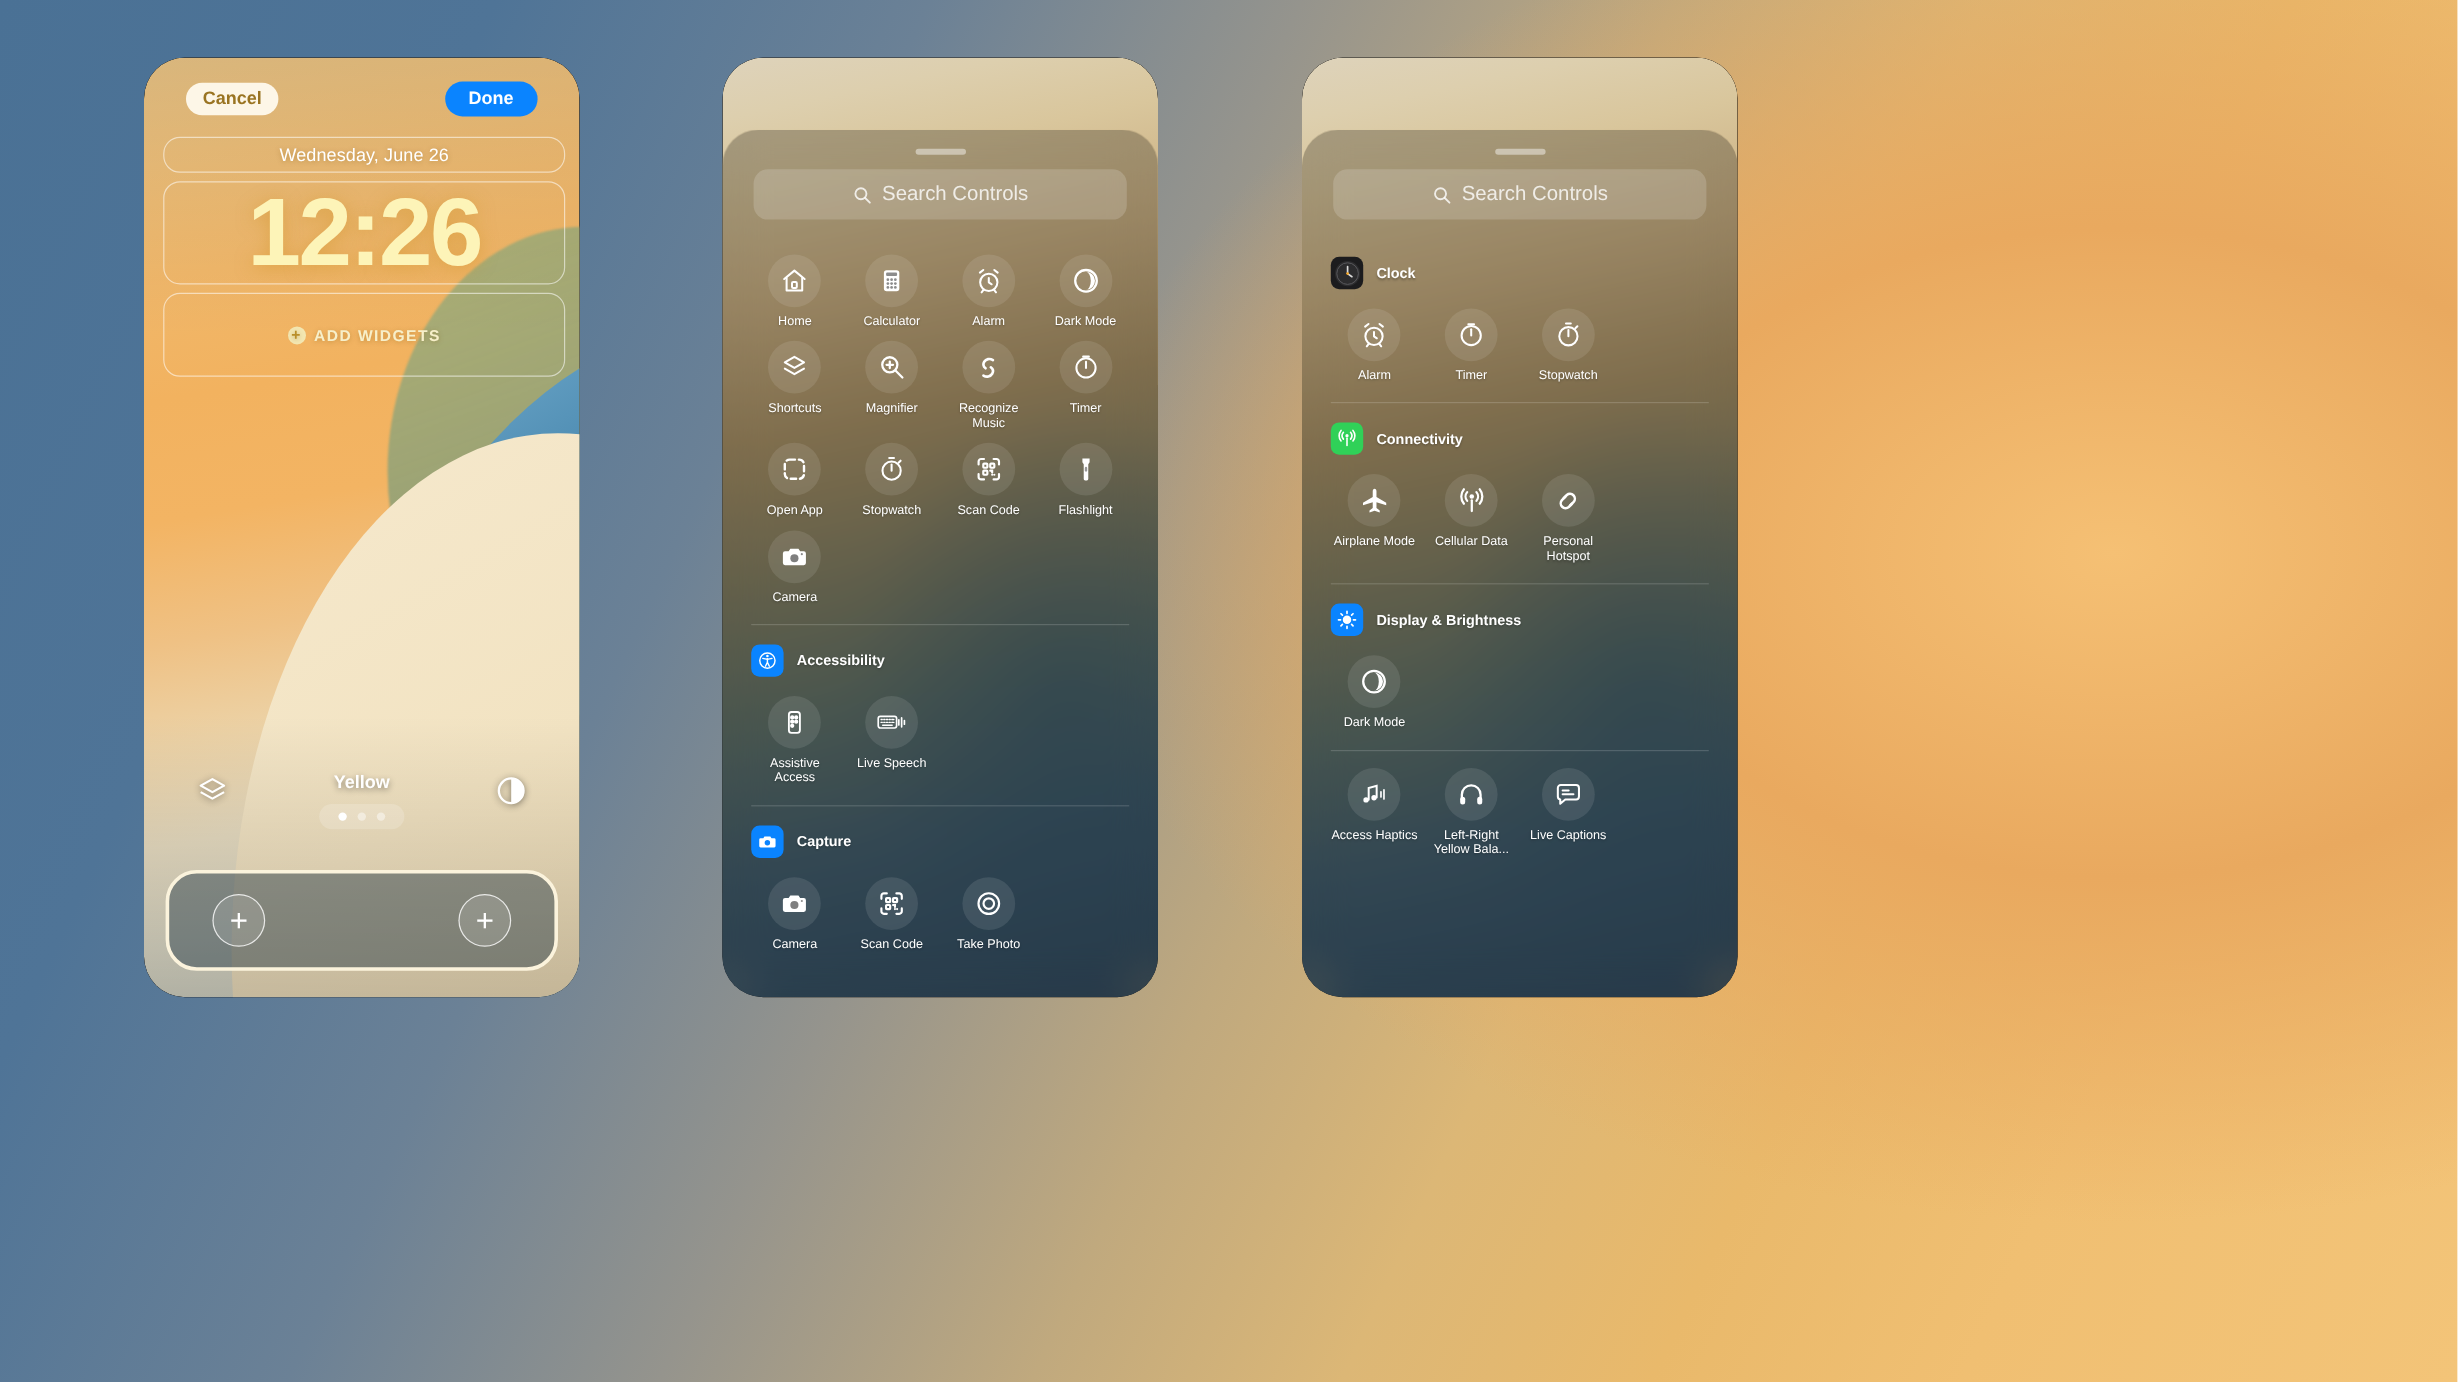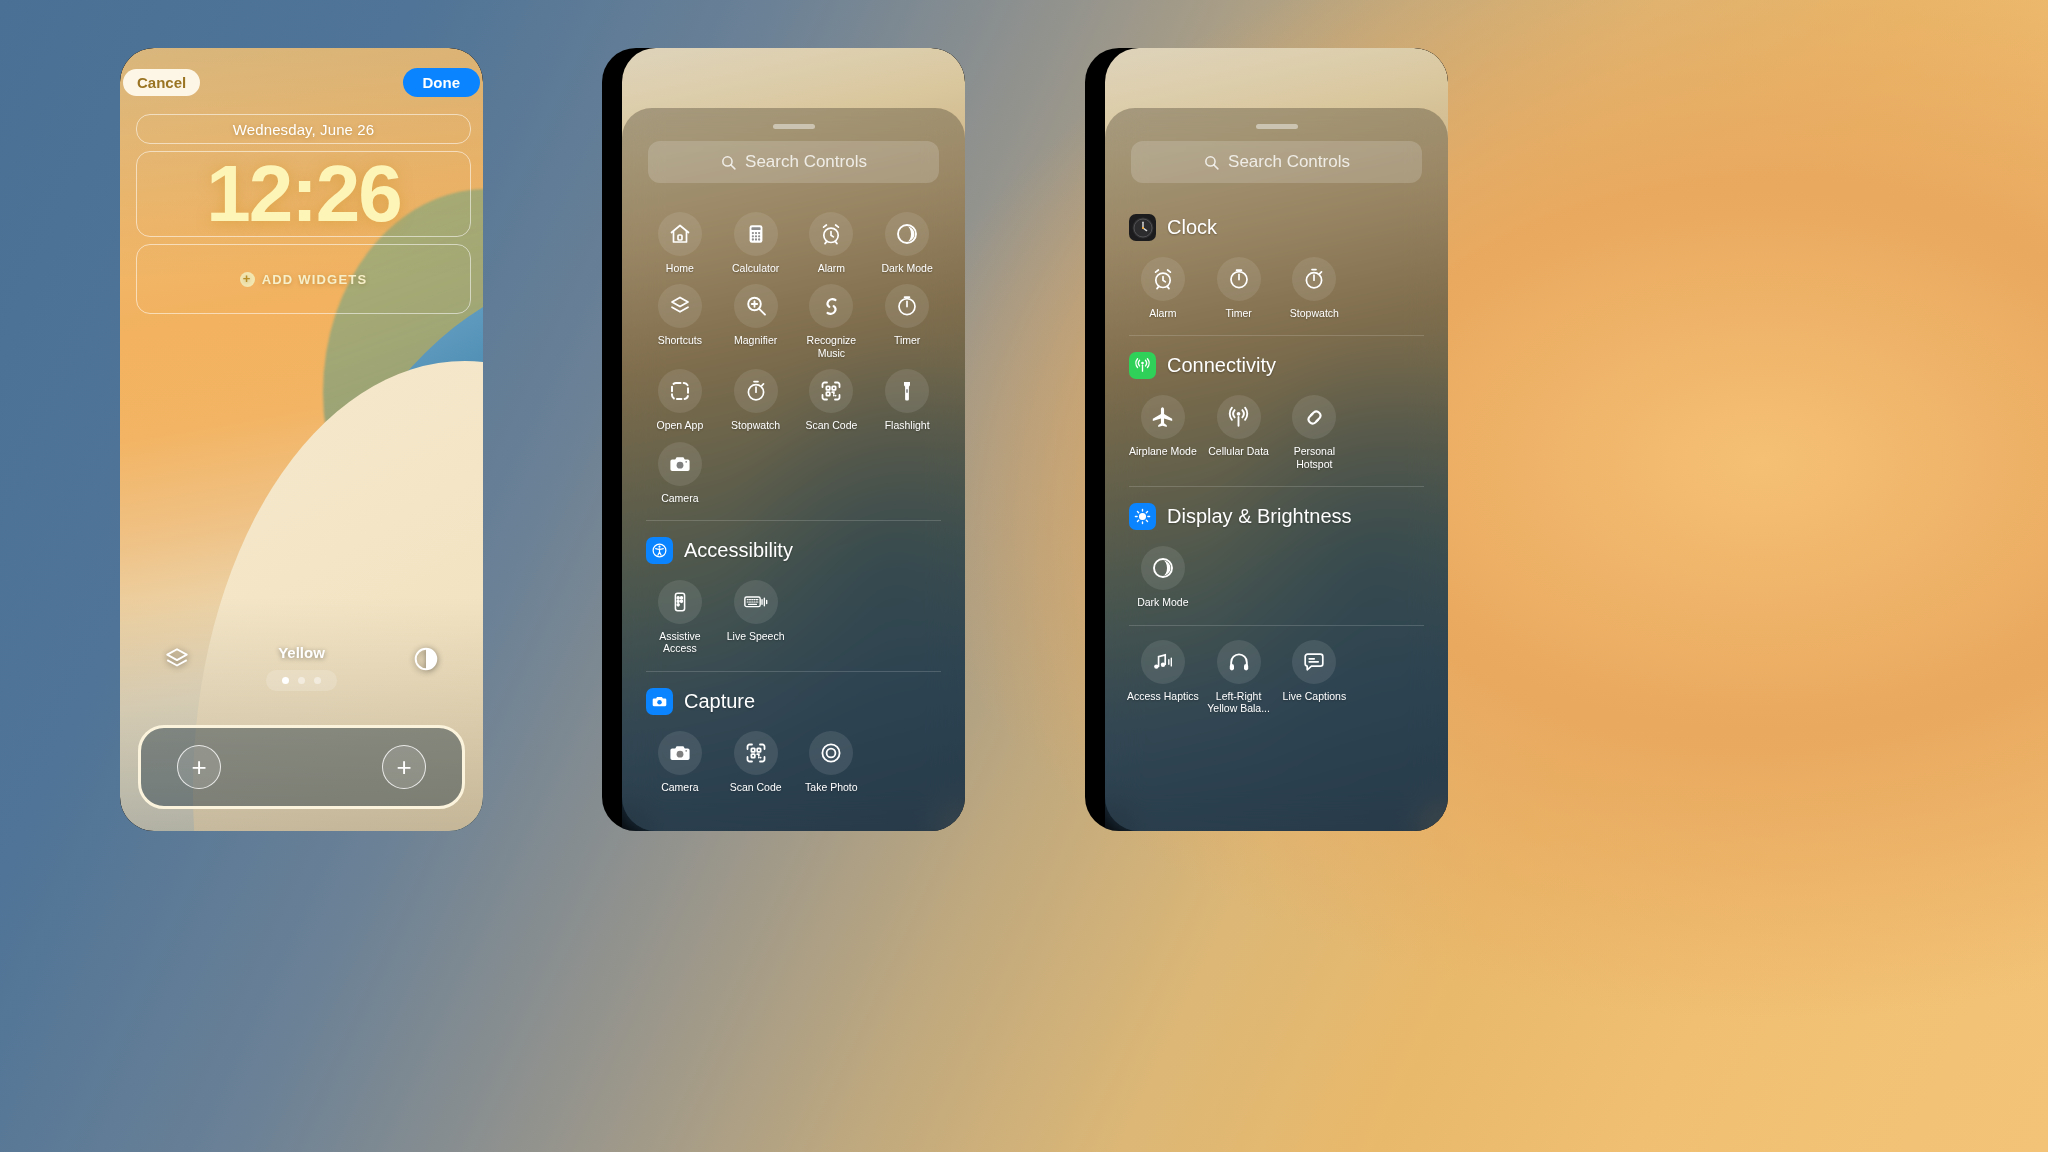"Cancel" .p1-topbar { padding: 0 3px -> 0 35px }
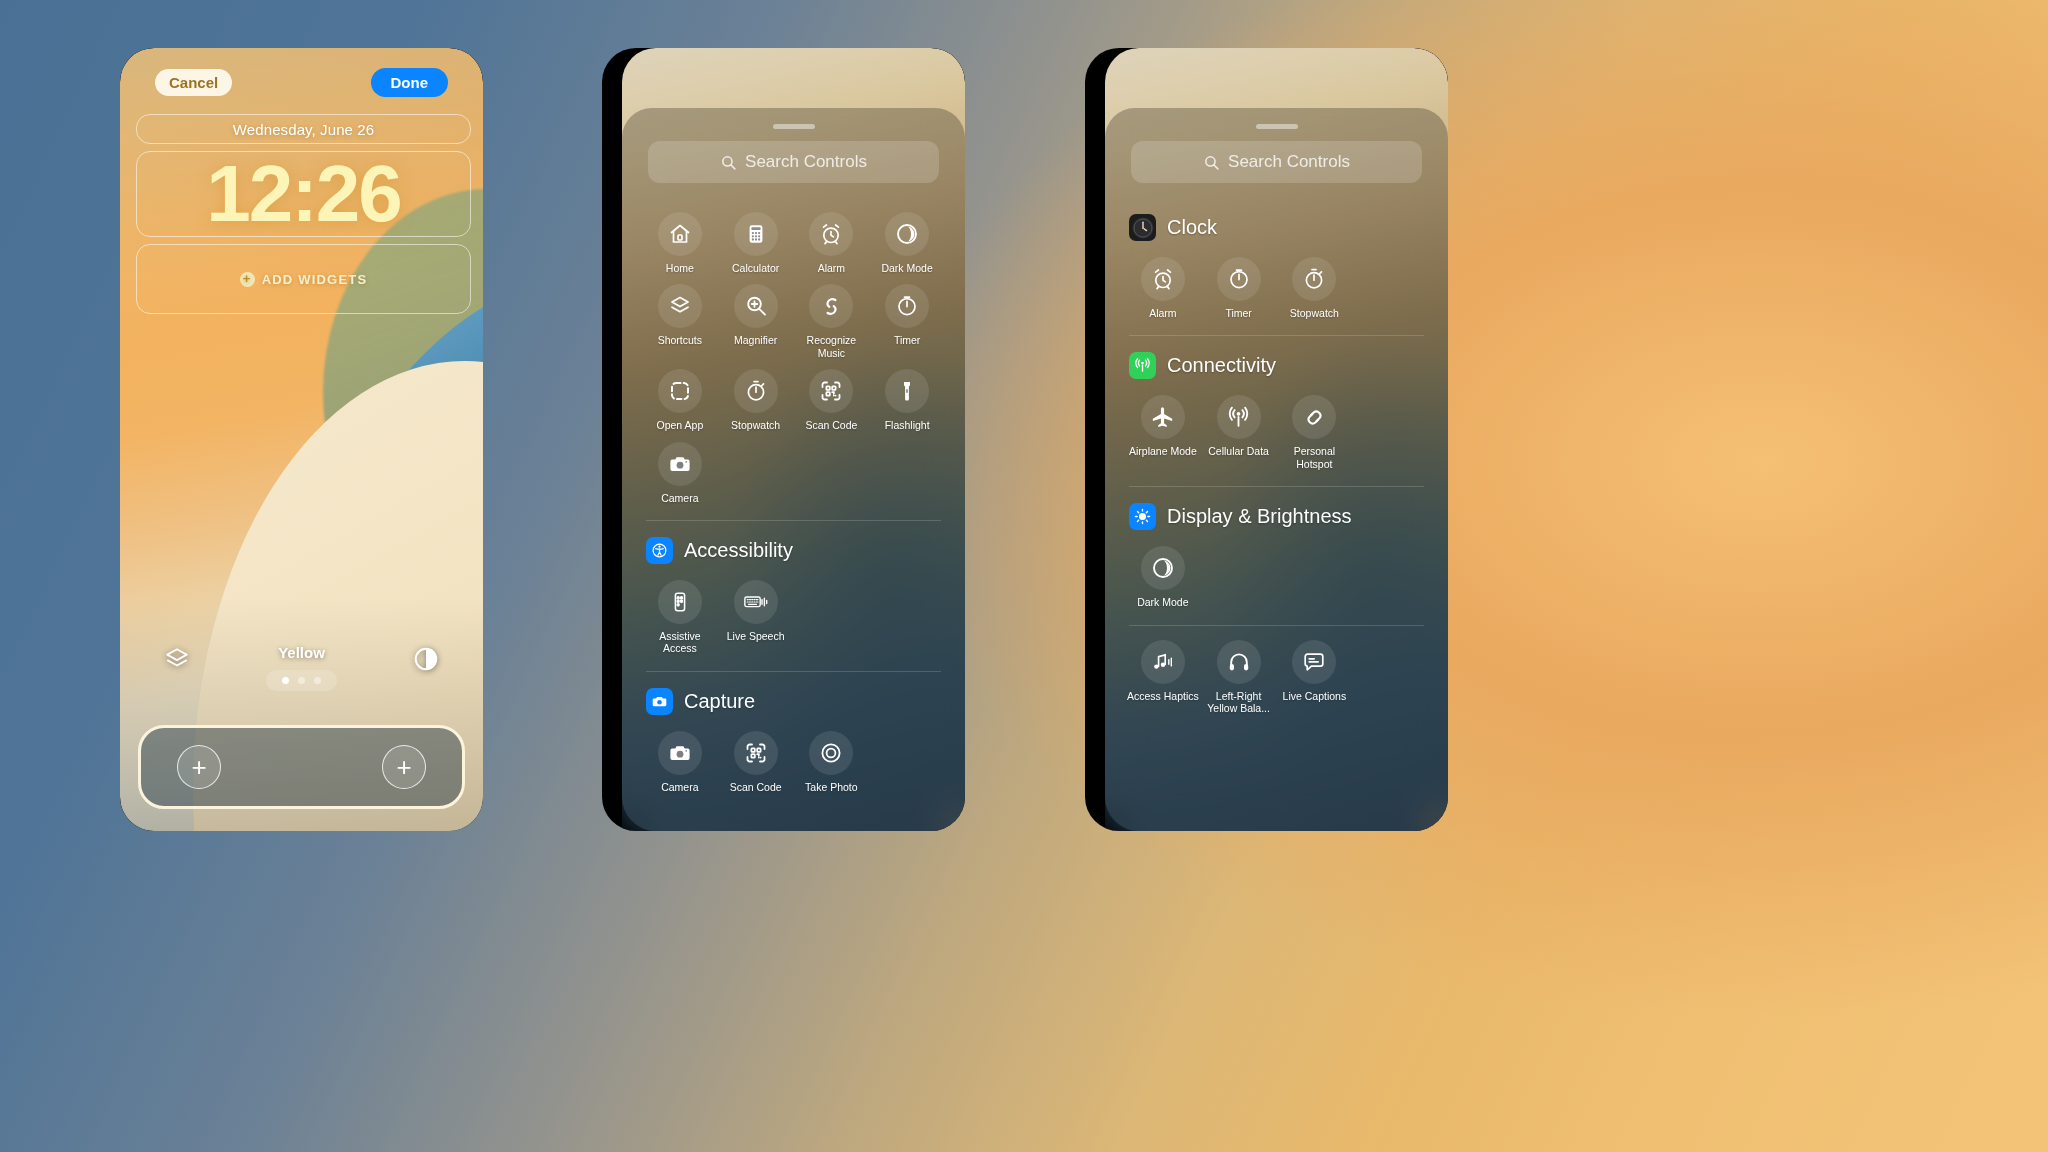"Search Controls" #phone-2 .phone-screen, #phone-3 .phone-screen { margin-left: 20px -> none }
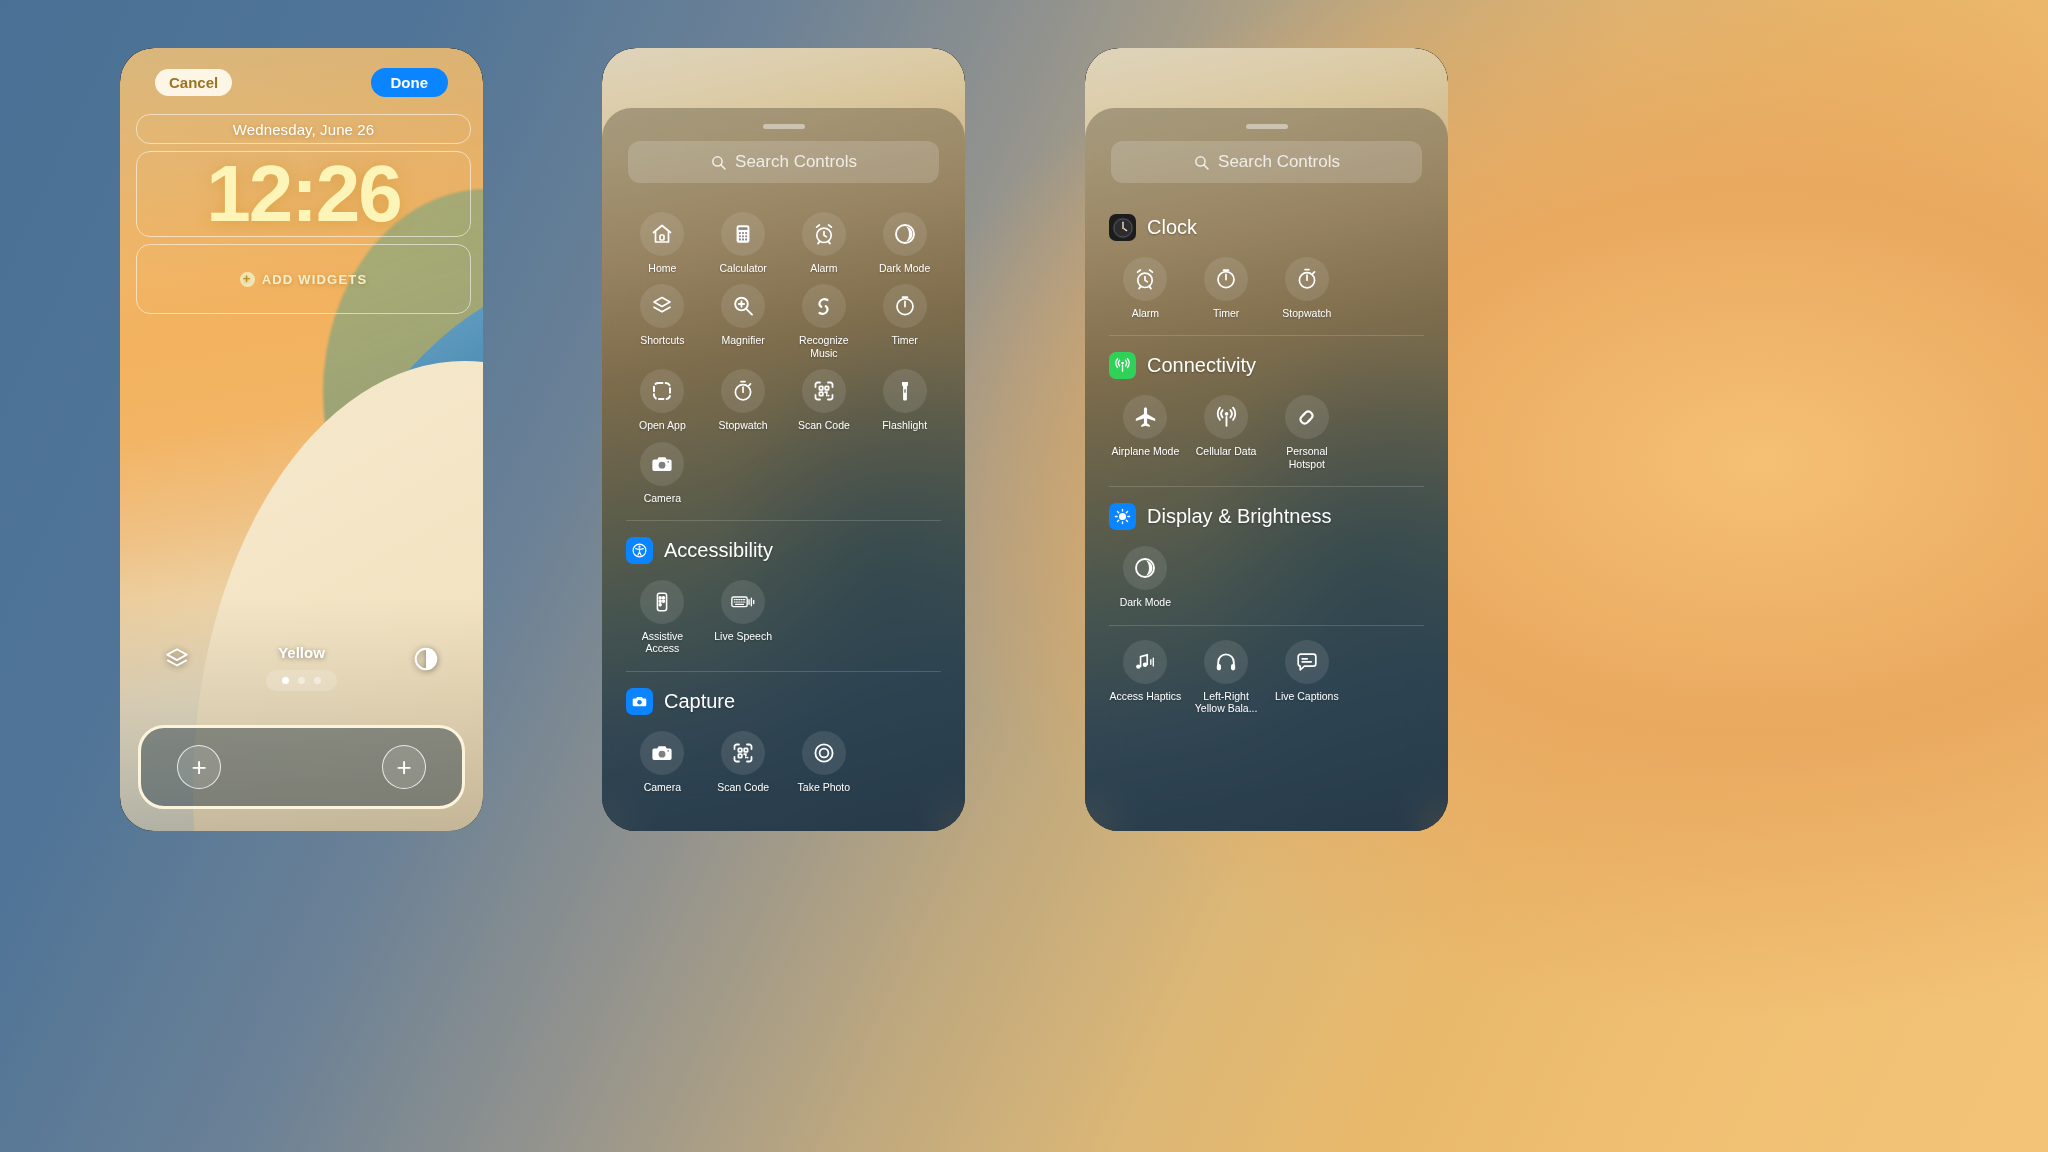"Clock" .cc-section-title { font-size: 20px -> 12px; font-weight: normal -> bold }
